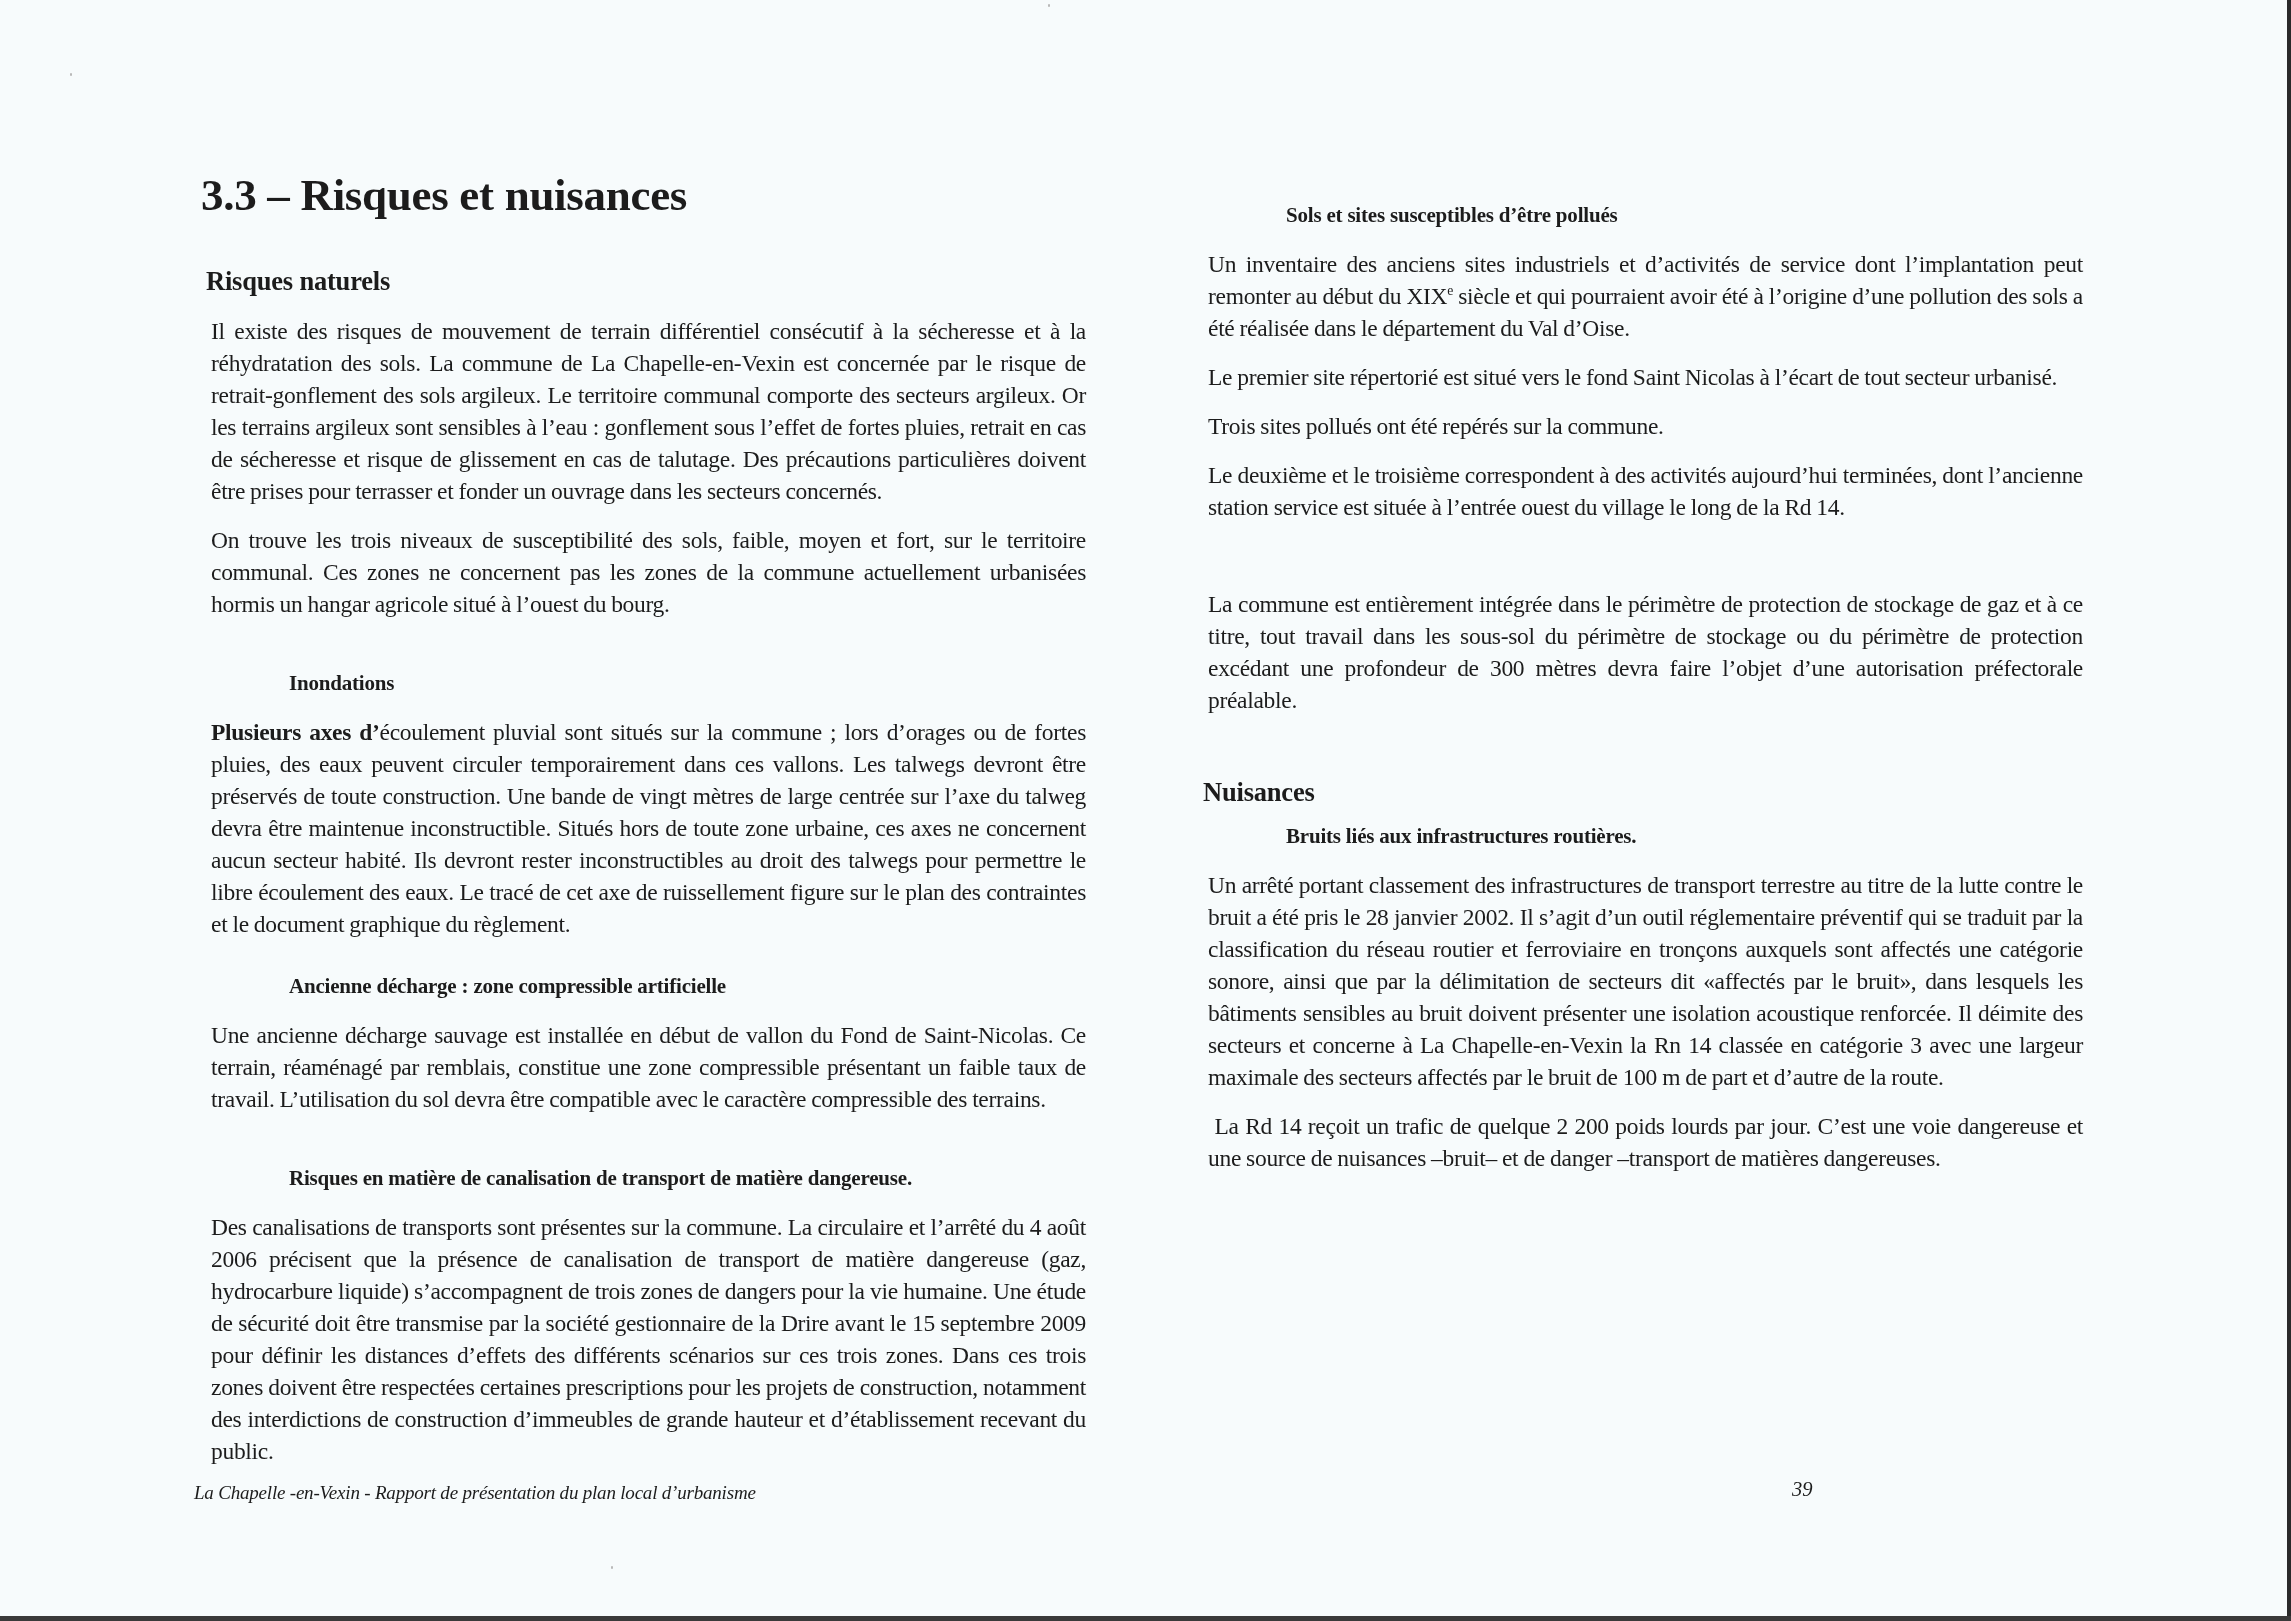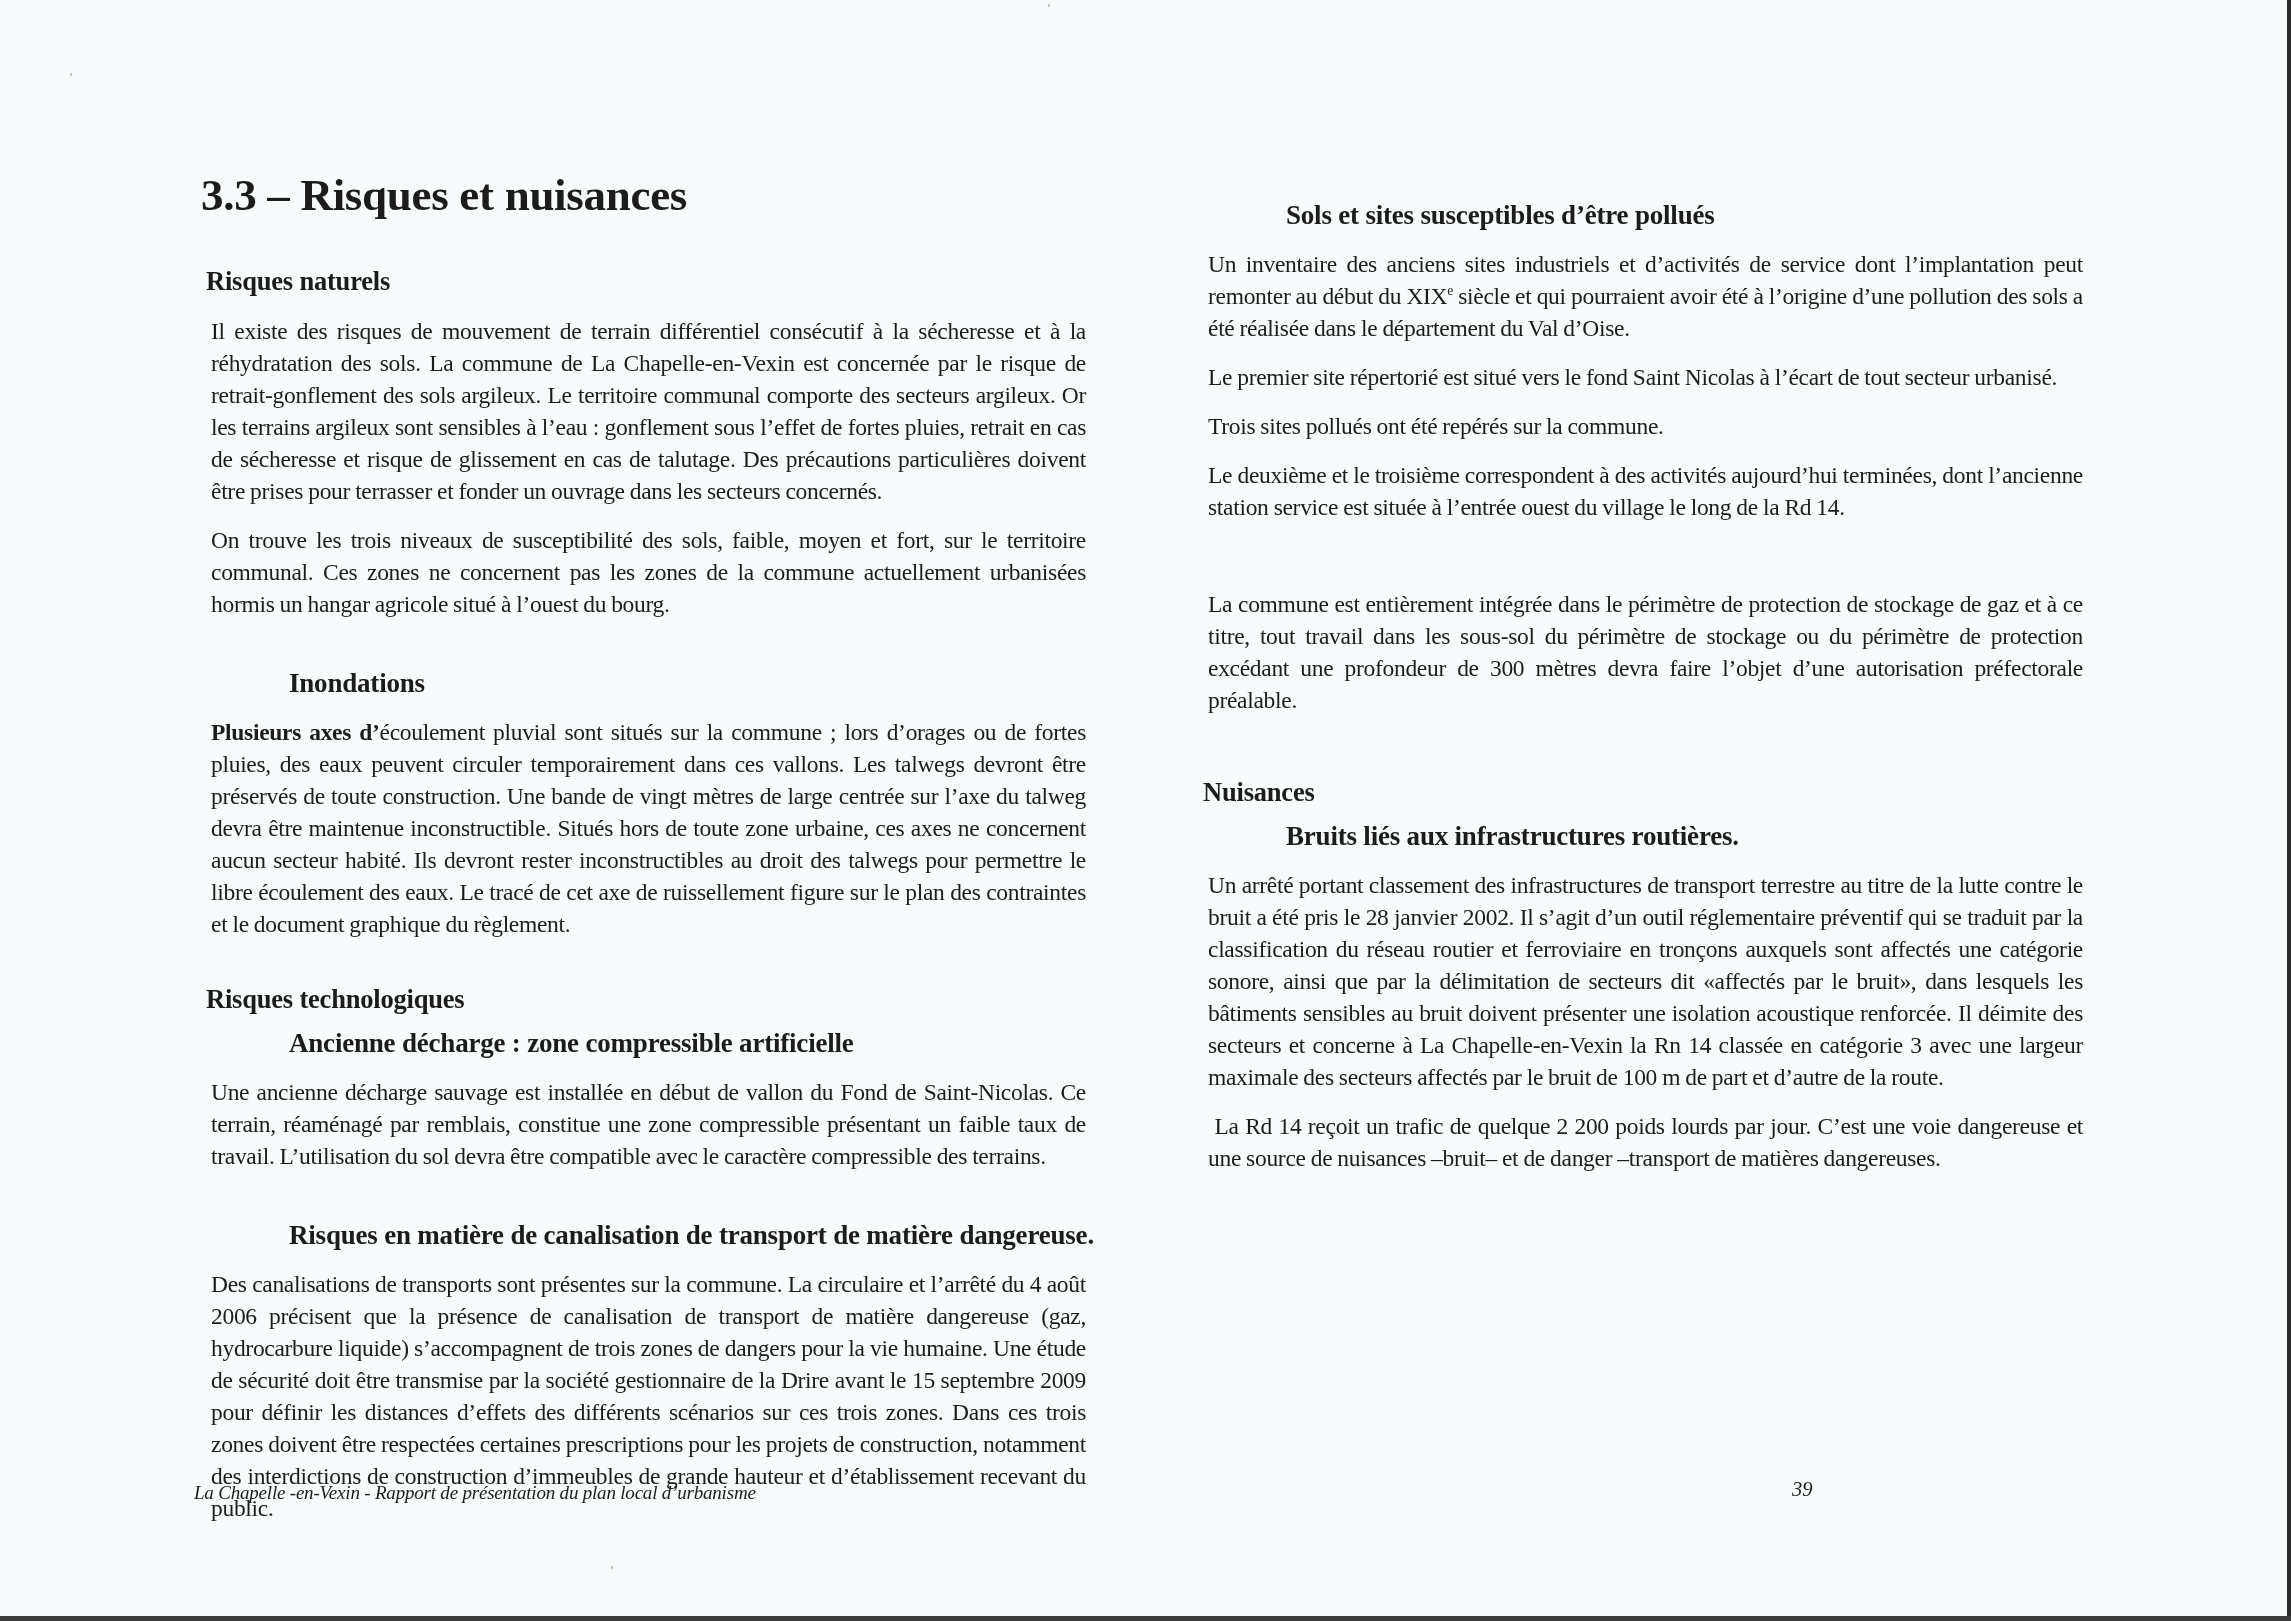"Sols et sites susceptibles d’être" .h3 { font-size: 27px -> 21px }
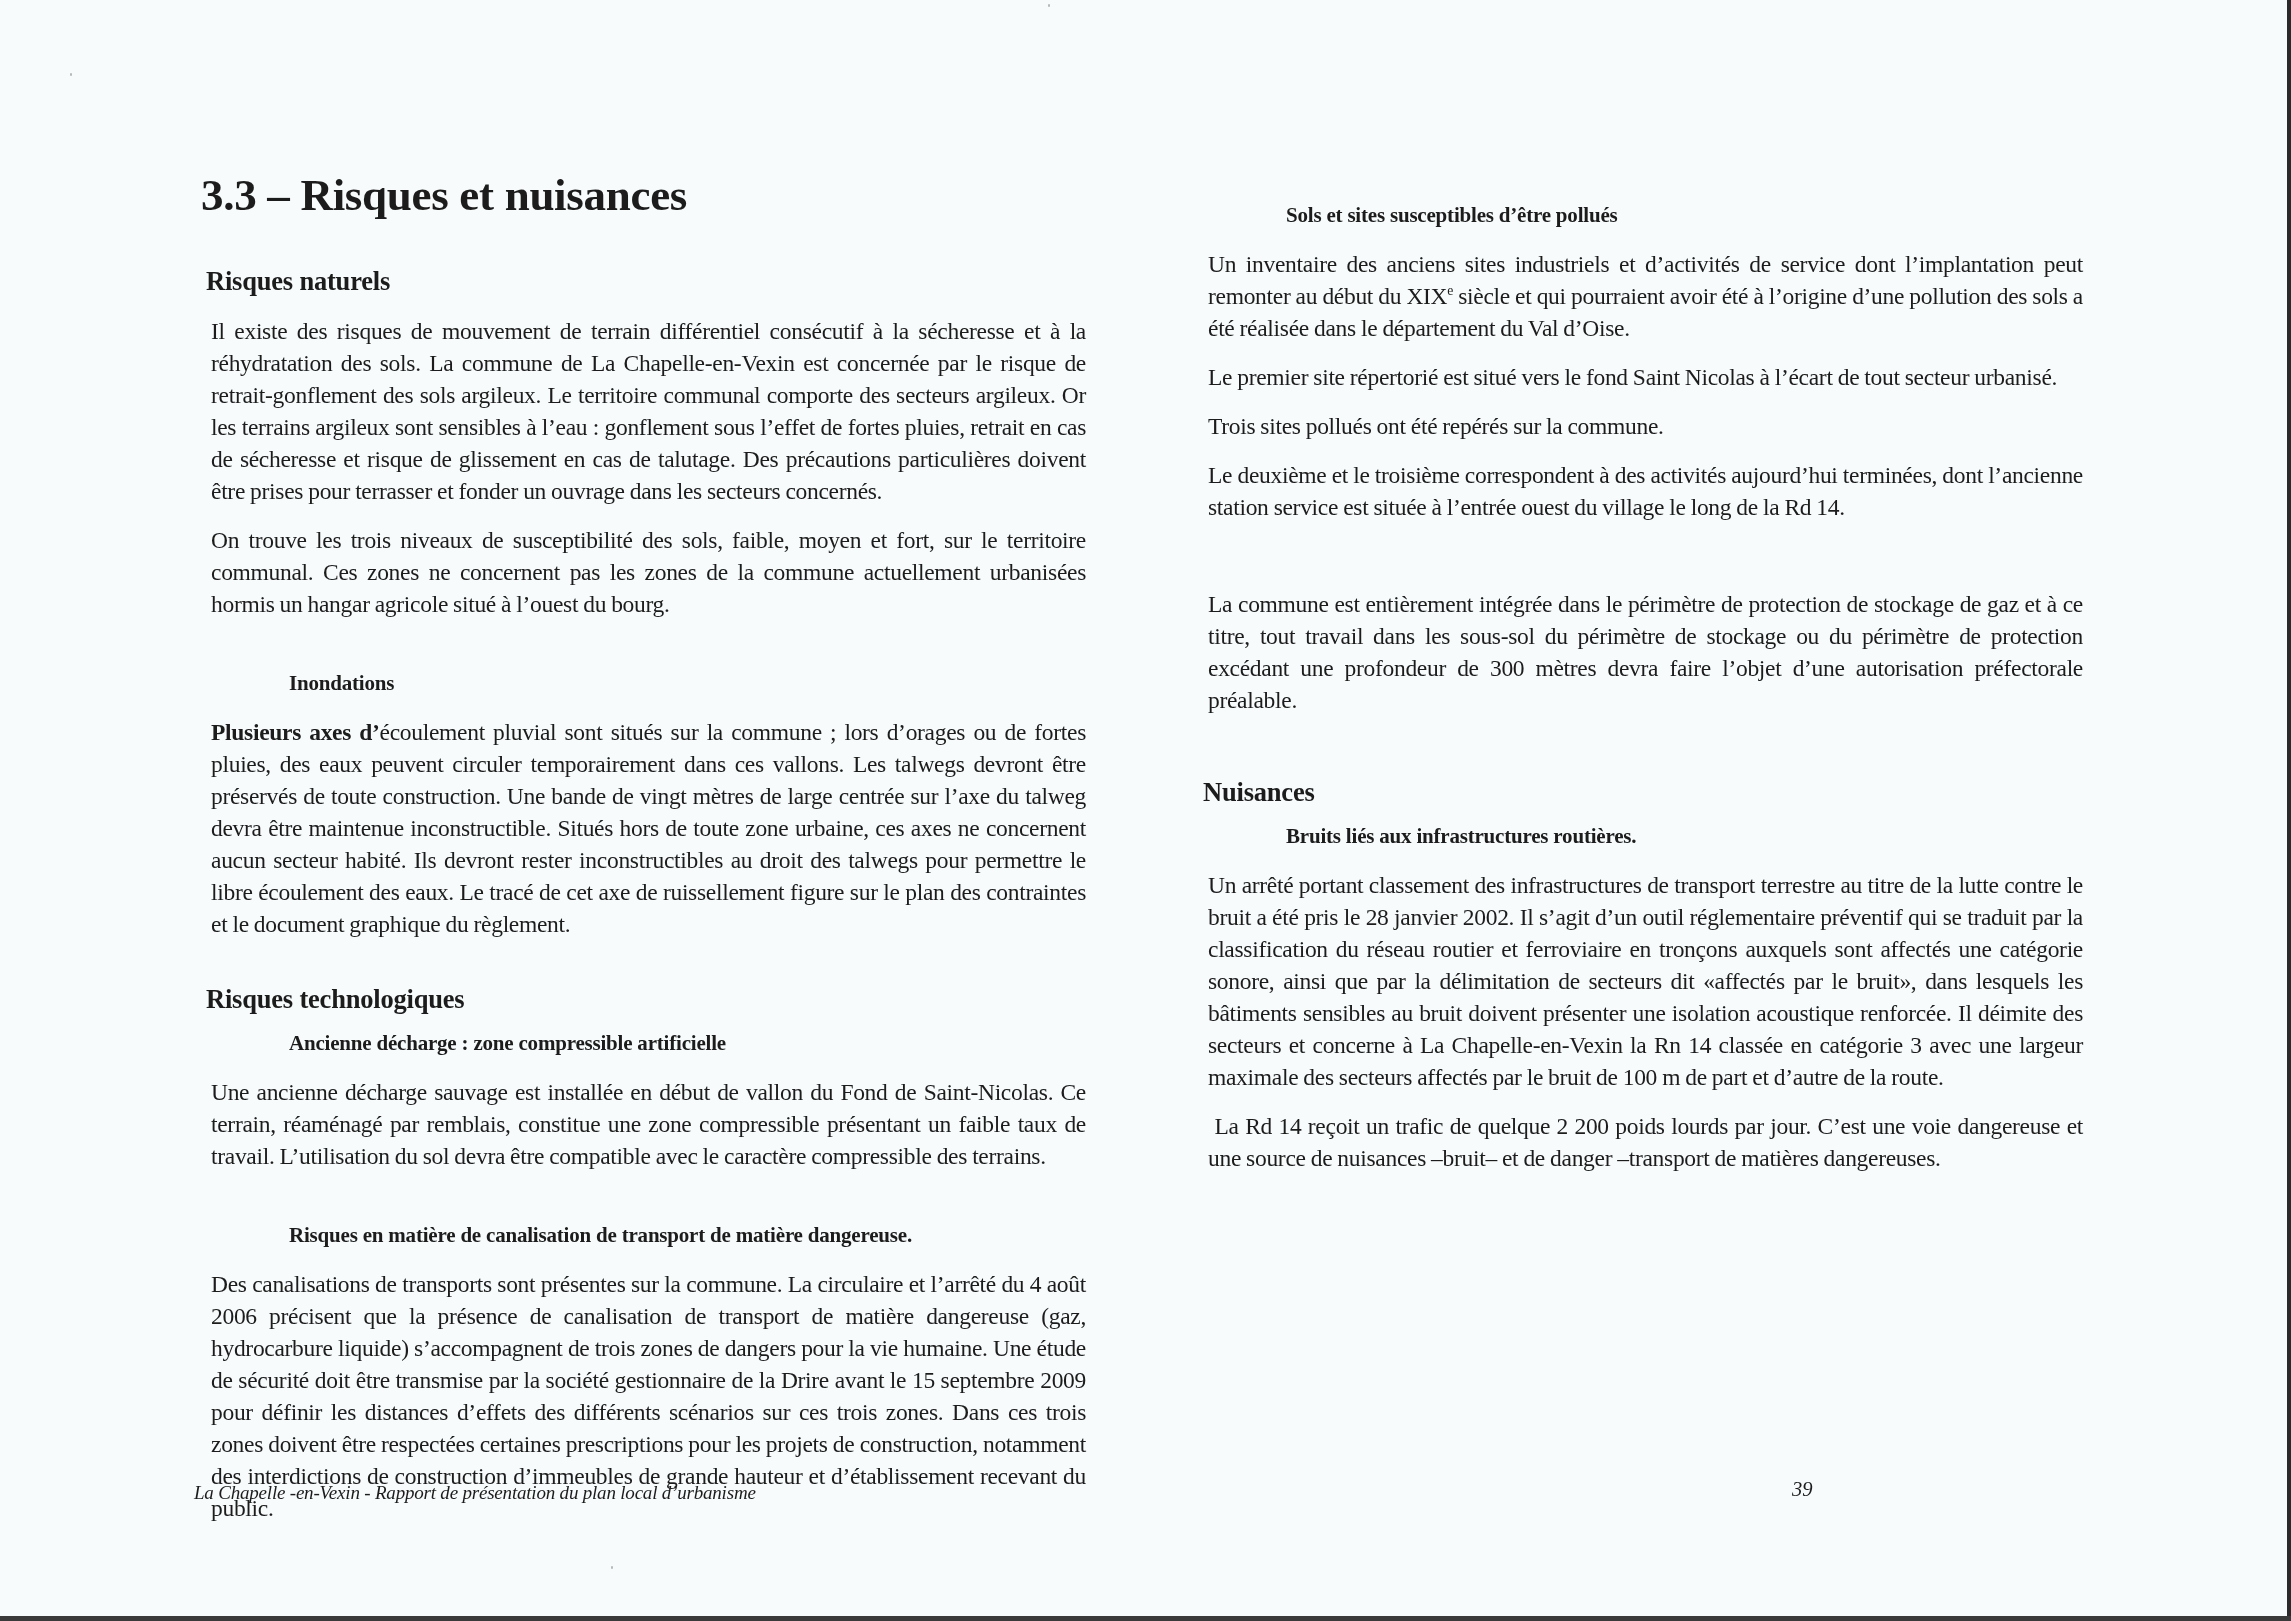"Risques technologiques" h2.h2 { html: <h2>Risques technologiques</h2> -> none }
